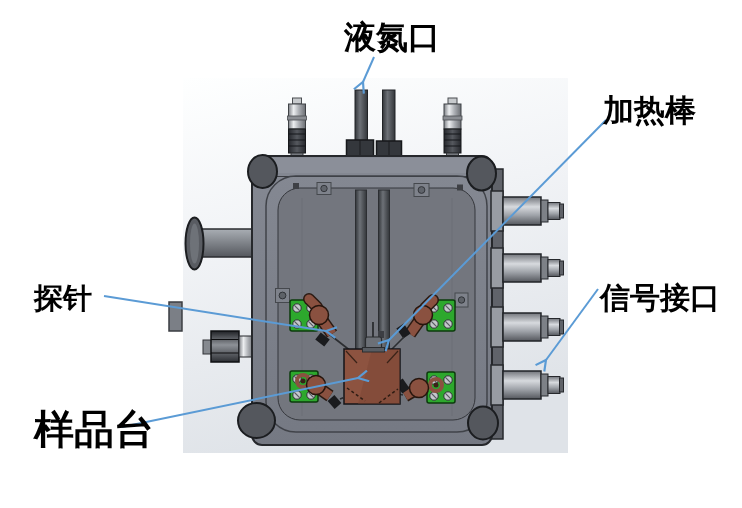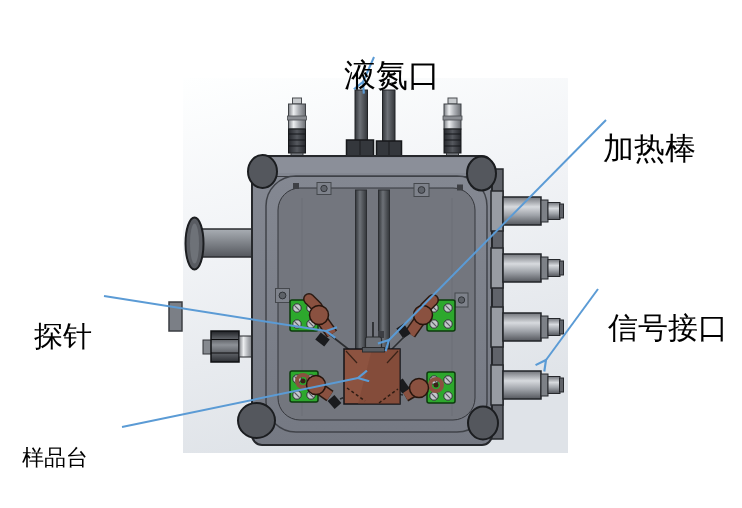"液氮口" .lbl { font-weight: 400 -> 700; margin-top: 38px -> none }
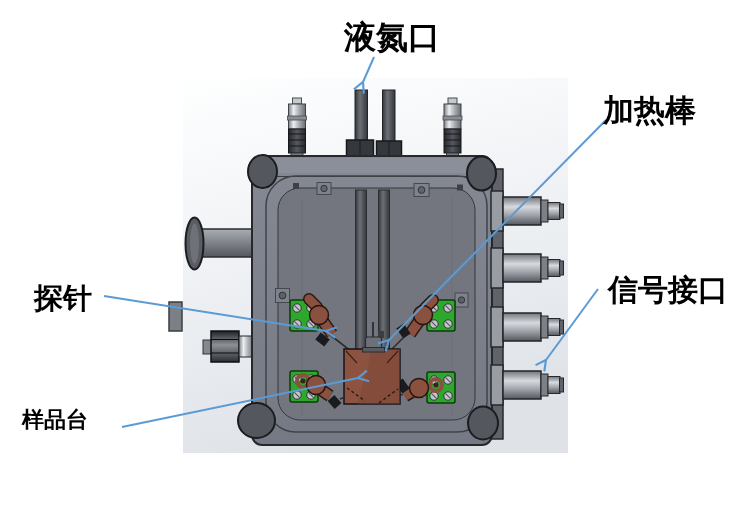"信号接口" .lbl-signal { text-align: right -> center; top: 274px -> 282px }
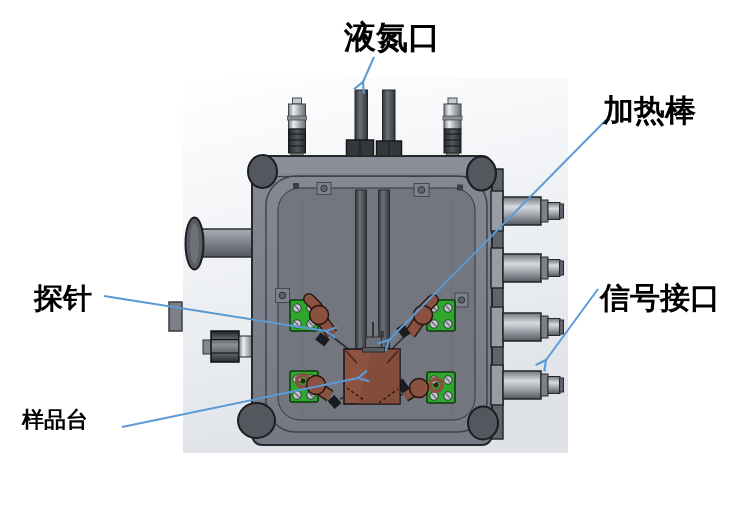"样品台" .lbl-stage { font-size: 22px -> 40px; left: 22px -> 34px }
